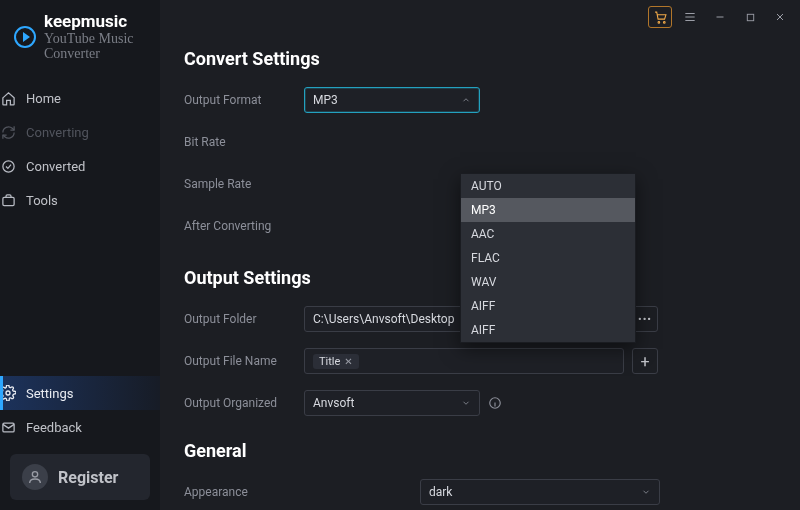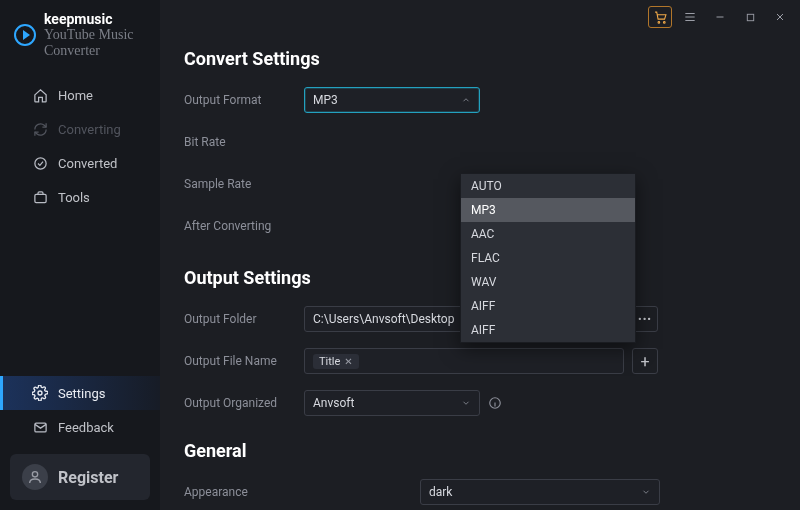"keepmusic" .brand-name { font-size: 14px -> 17px }
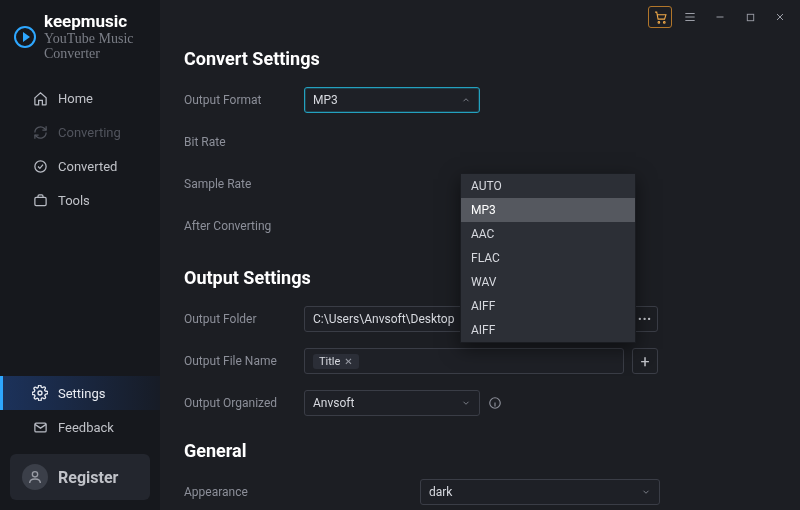"Home" .nav-item { padding: 9px 32px -> 9px 0 }
